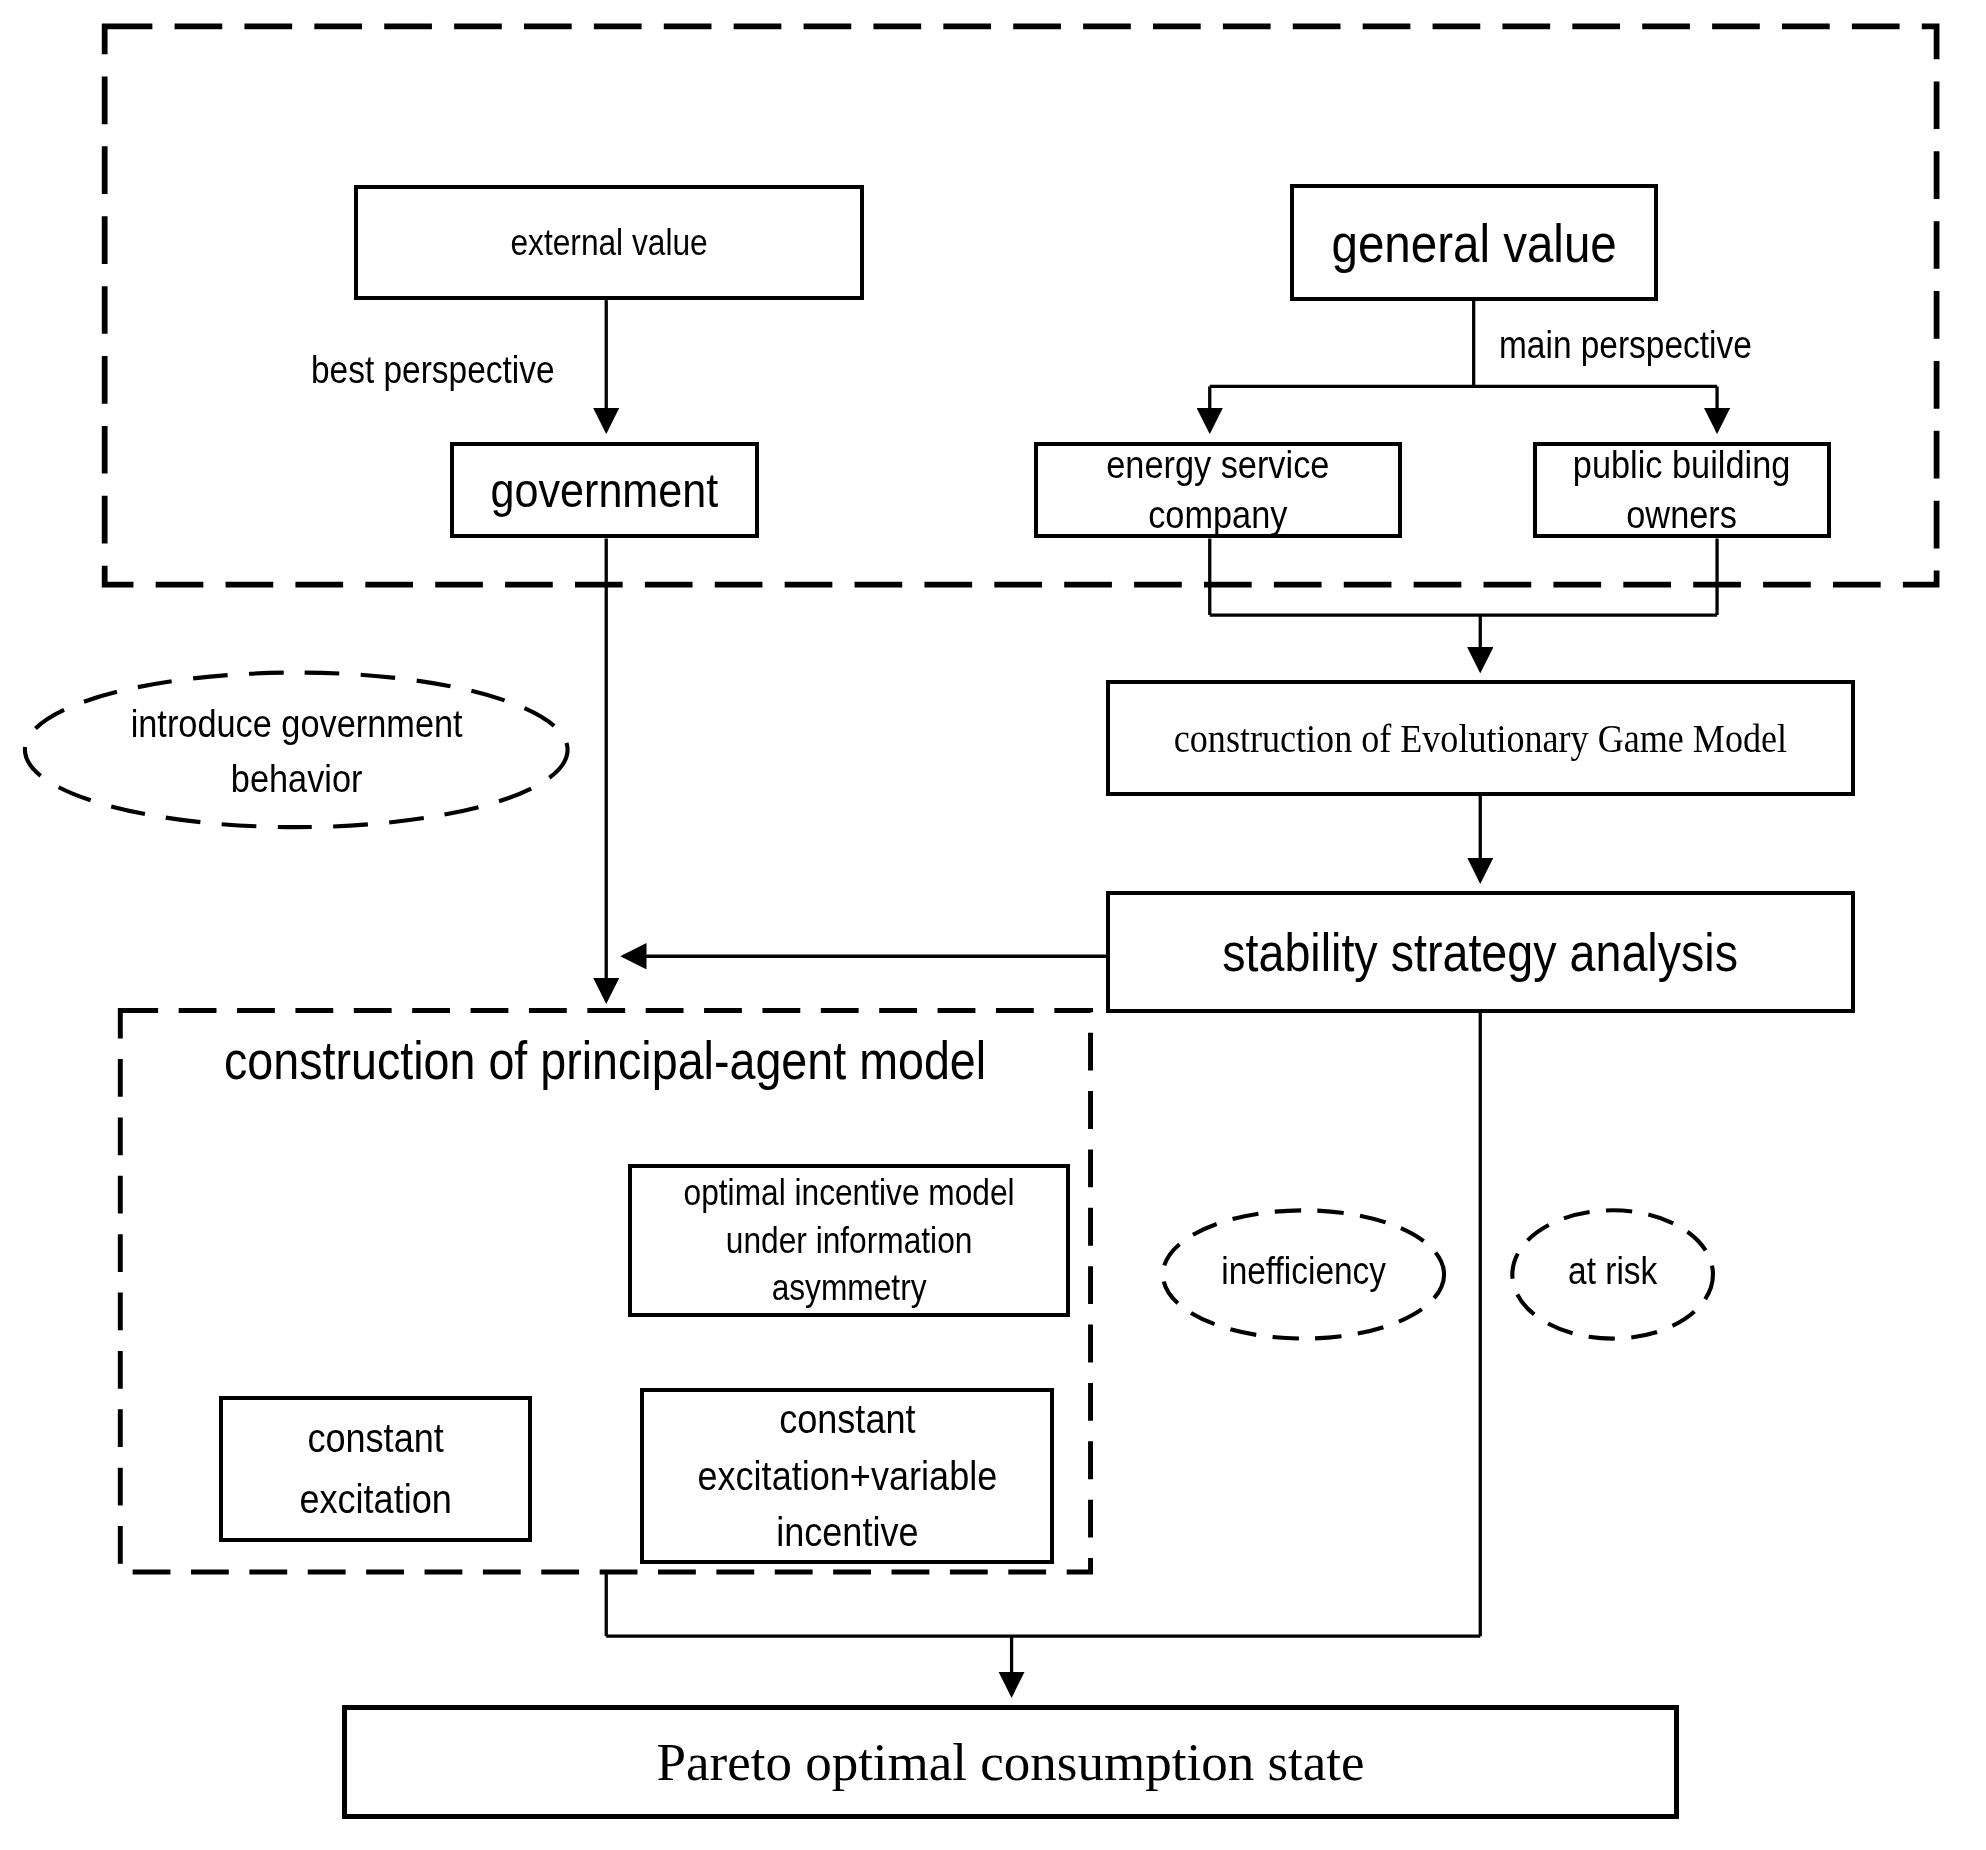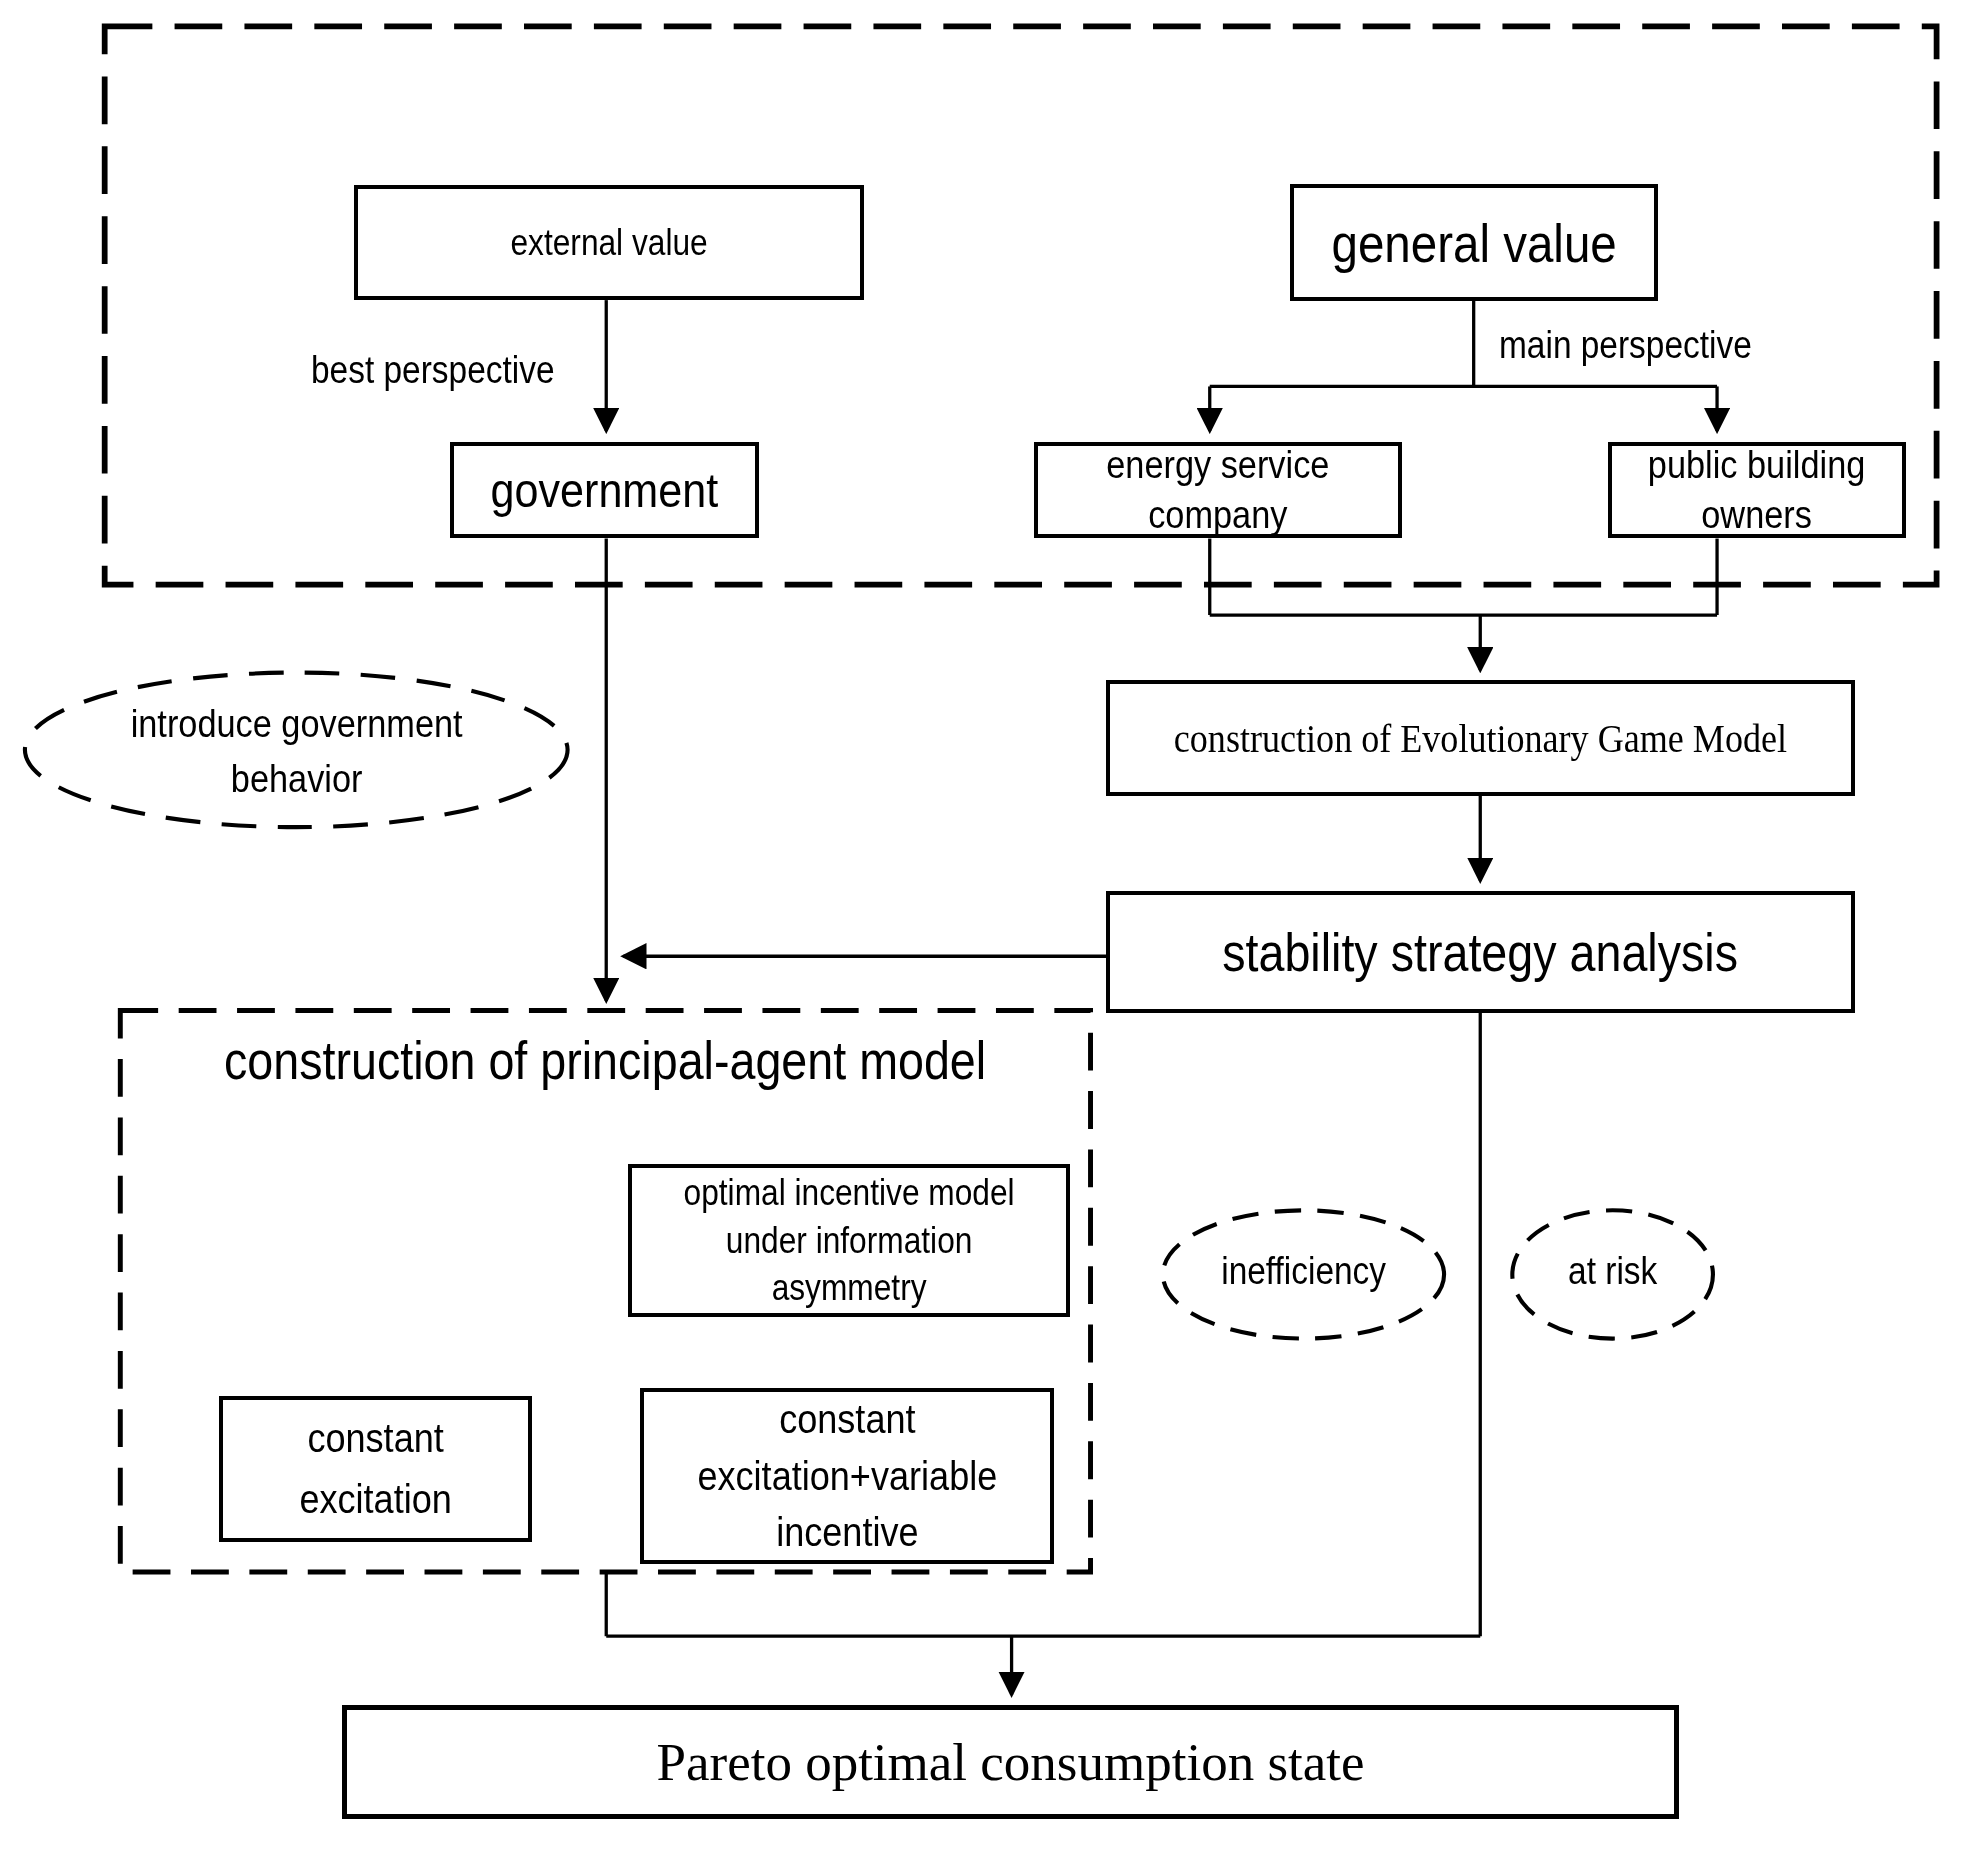"public building" .b-pbo { left: 1608px -> 1533px }
